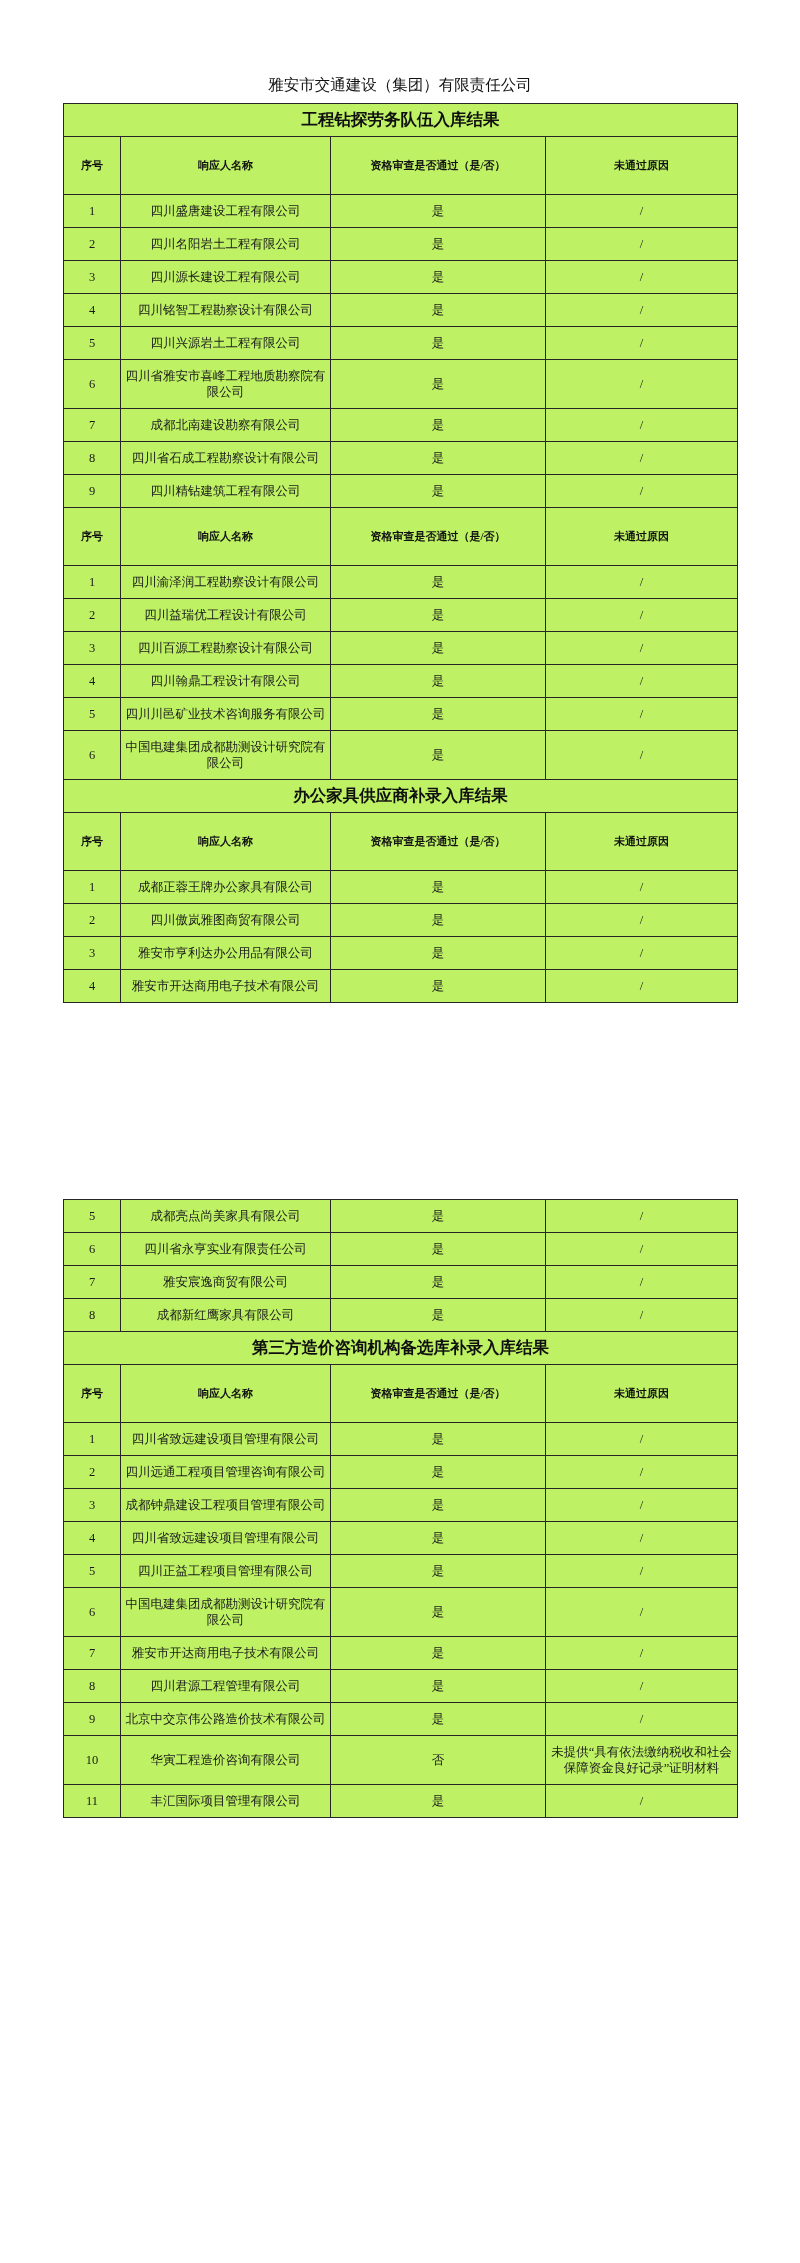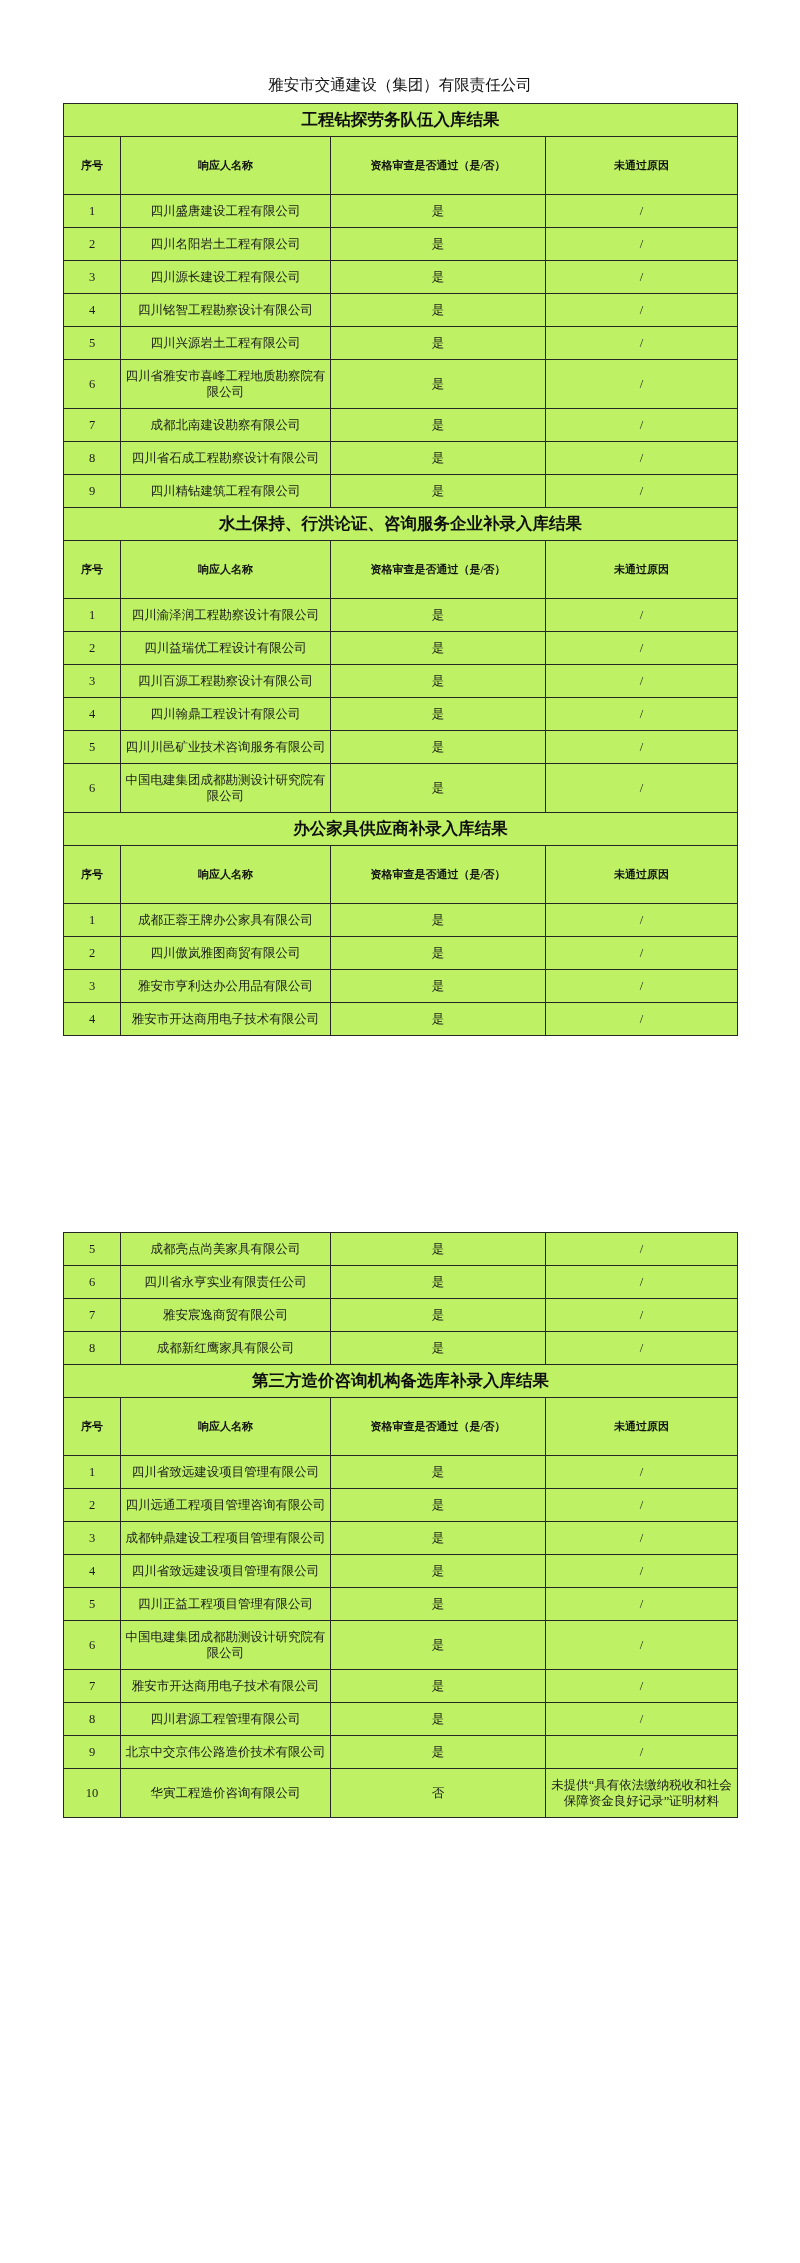"水土保持、行洪论证、咨询服务企业补录入库结果" tr { html: <tr> <td>水土保持、行洪论证、咨询服务企业补录入库结果</td> </tr> -> none }
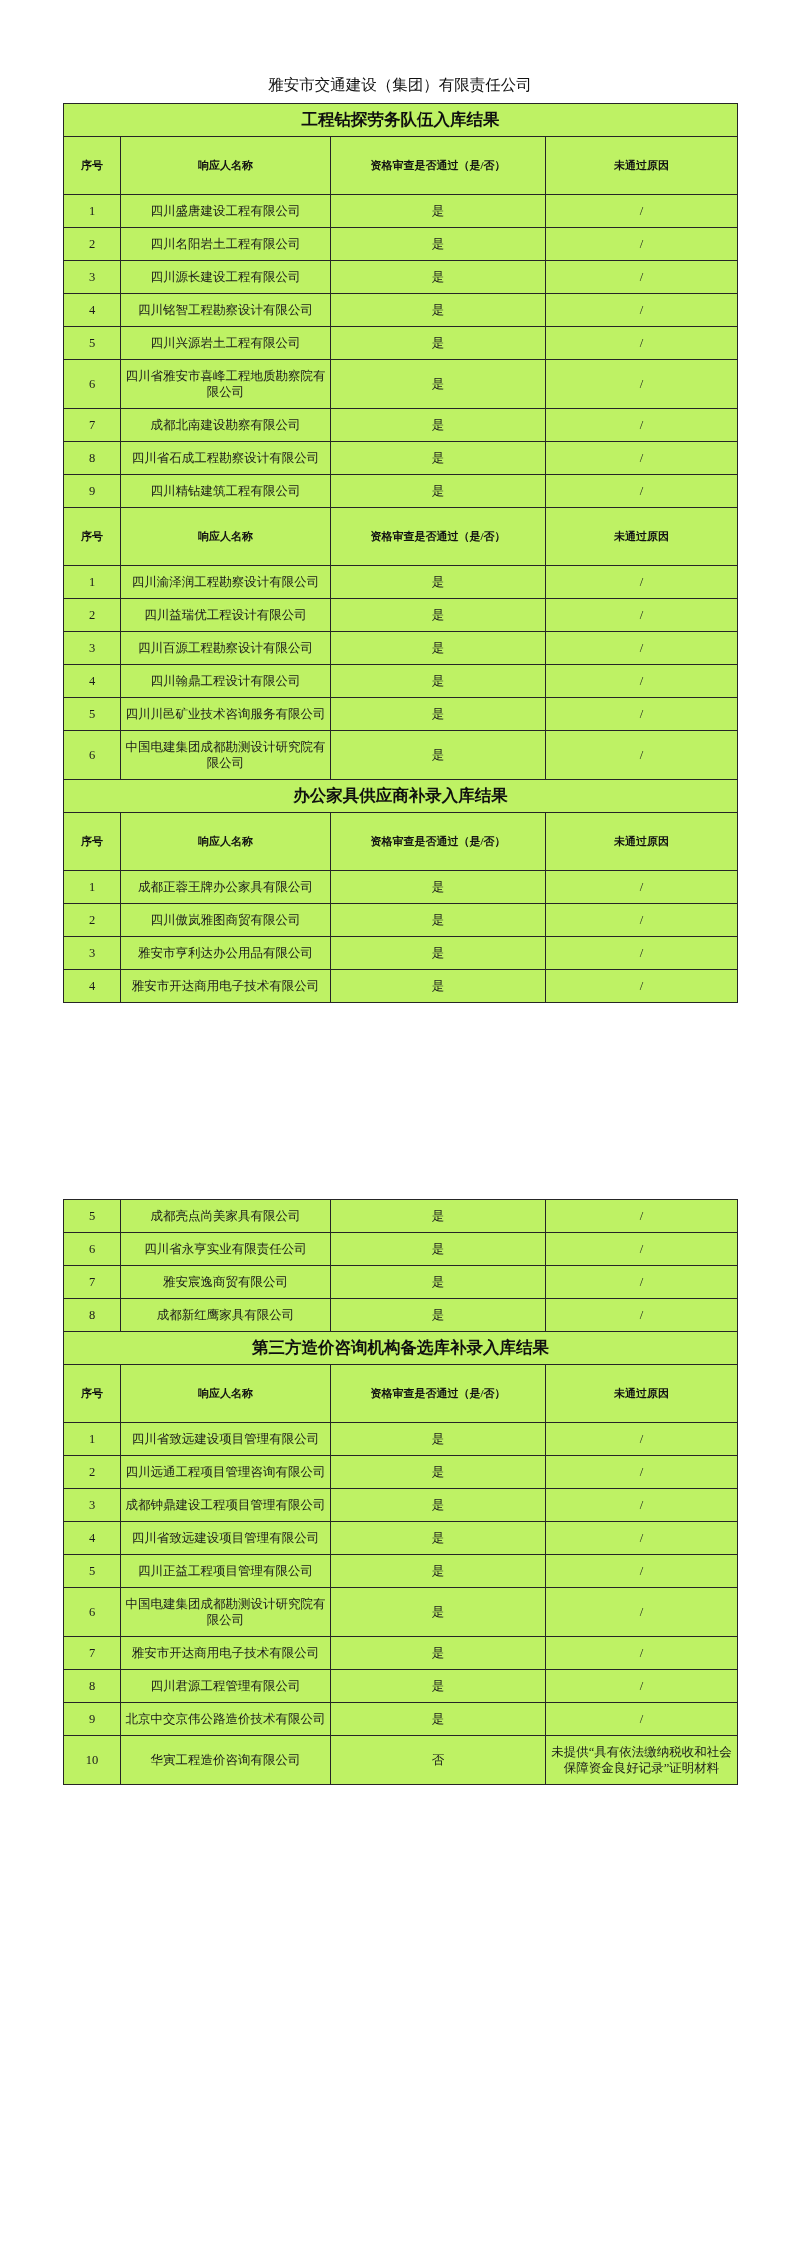"11" tr { html: none -> <tr> <td>11</td> <td>丰汇国际项目管理有限公司</td> <td>是</td> <td>/</td> </tr> }
